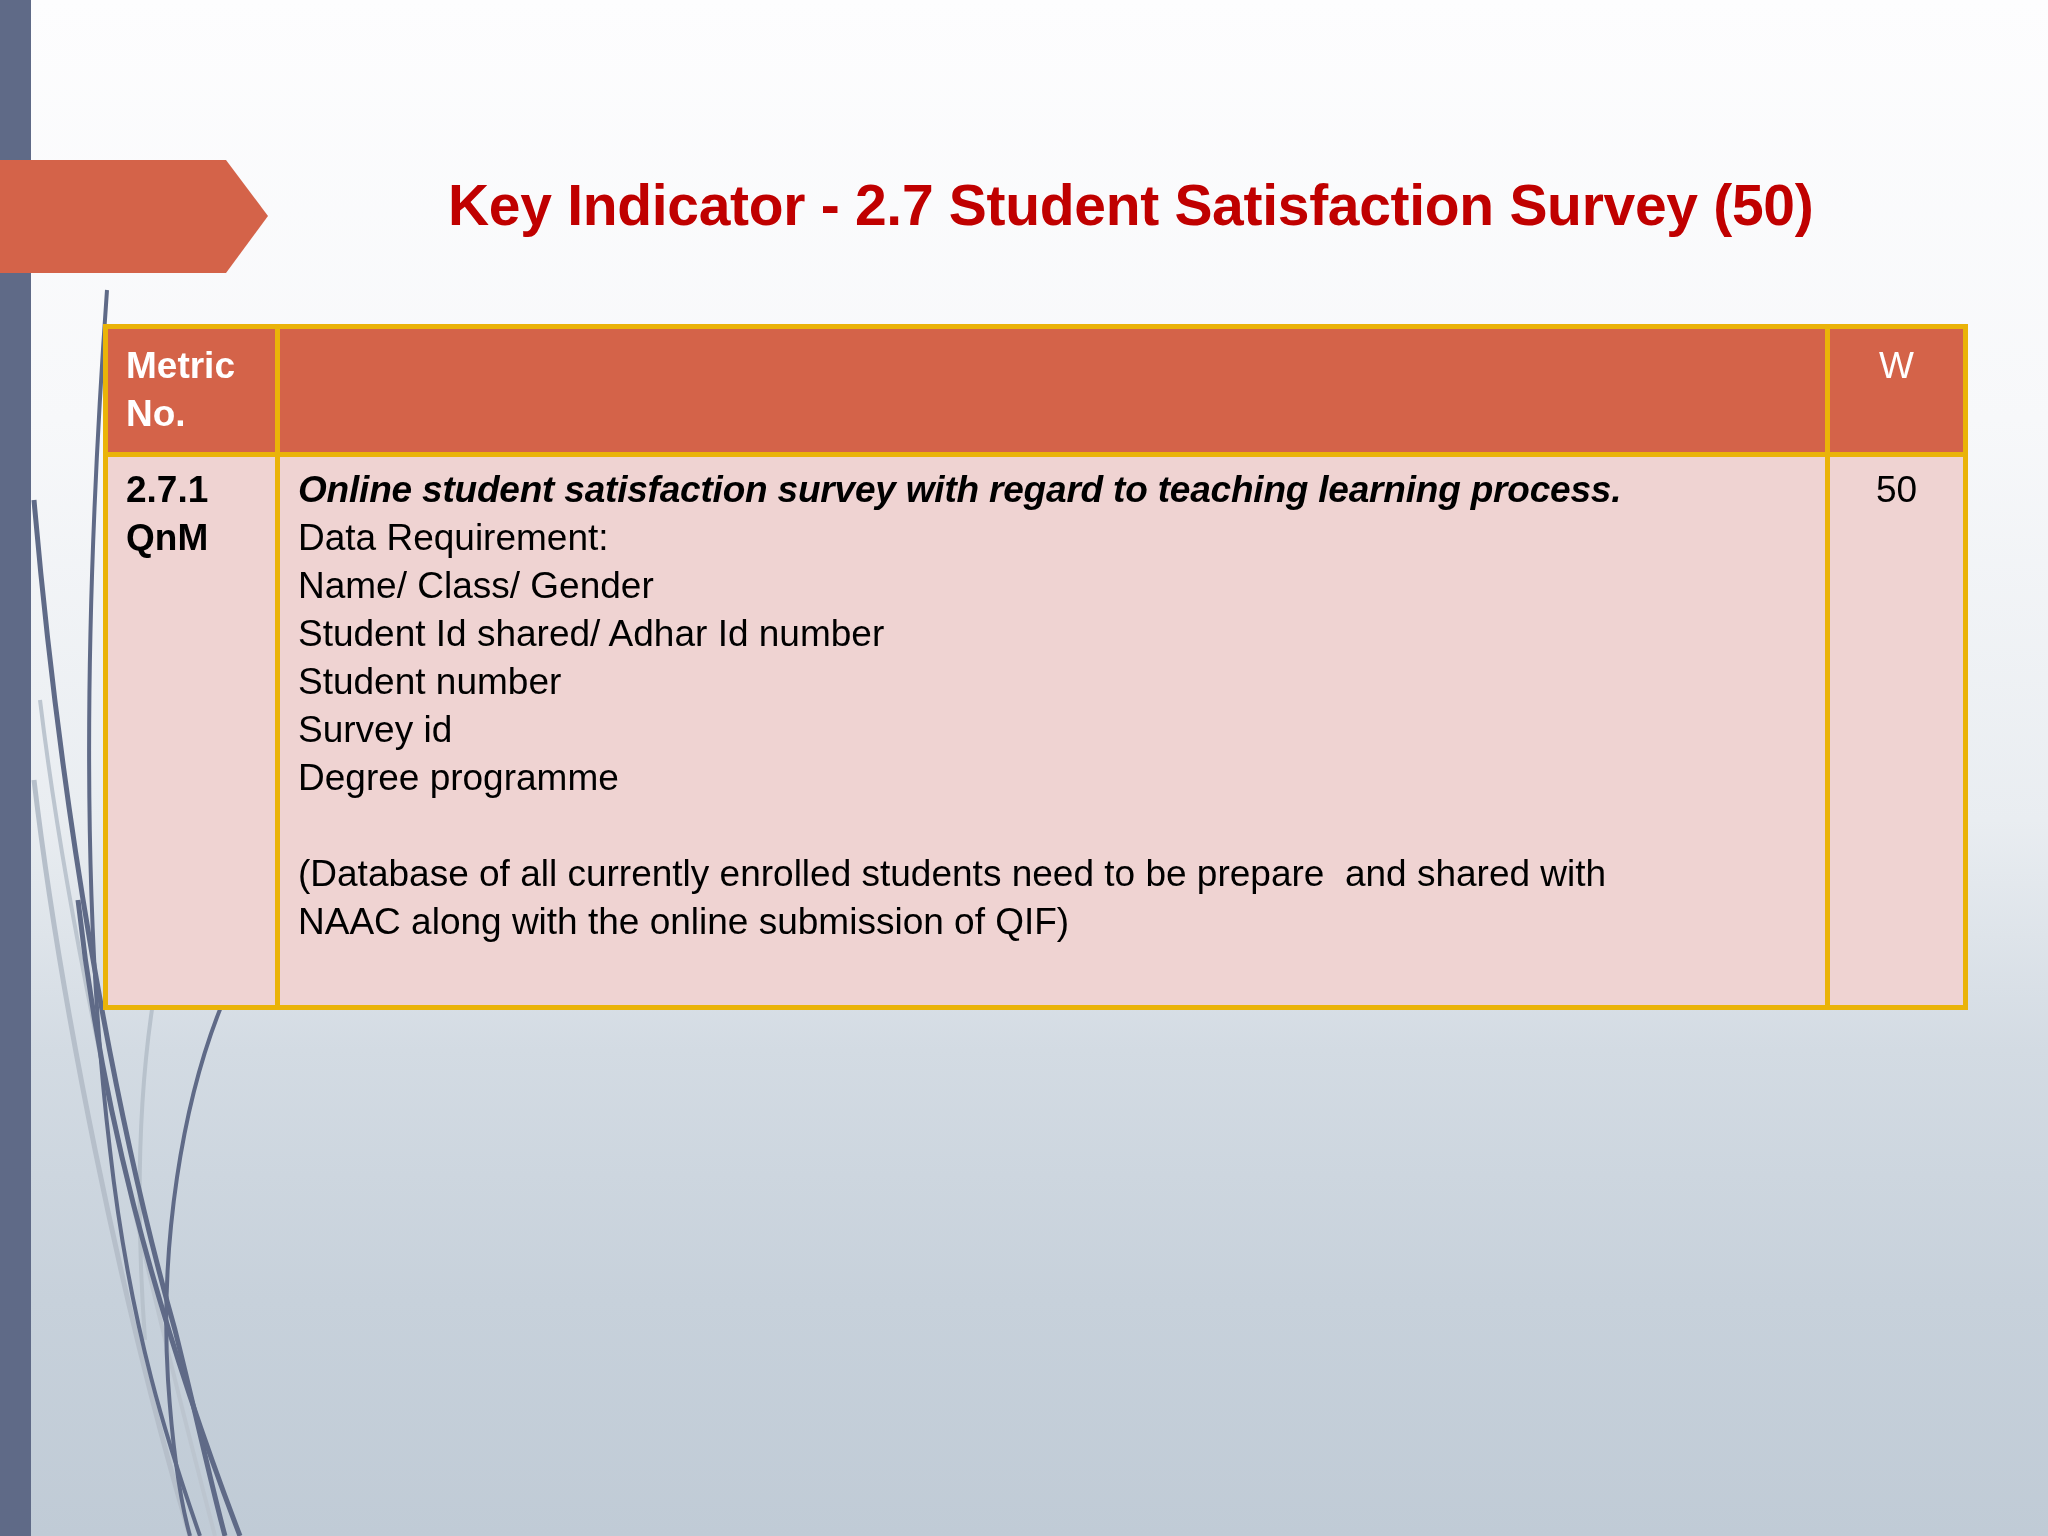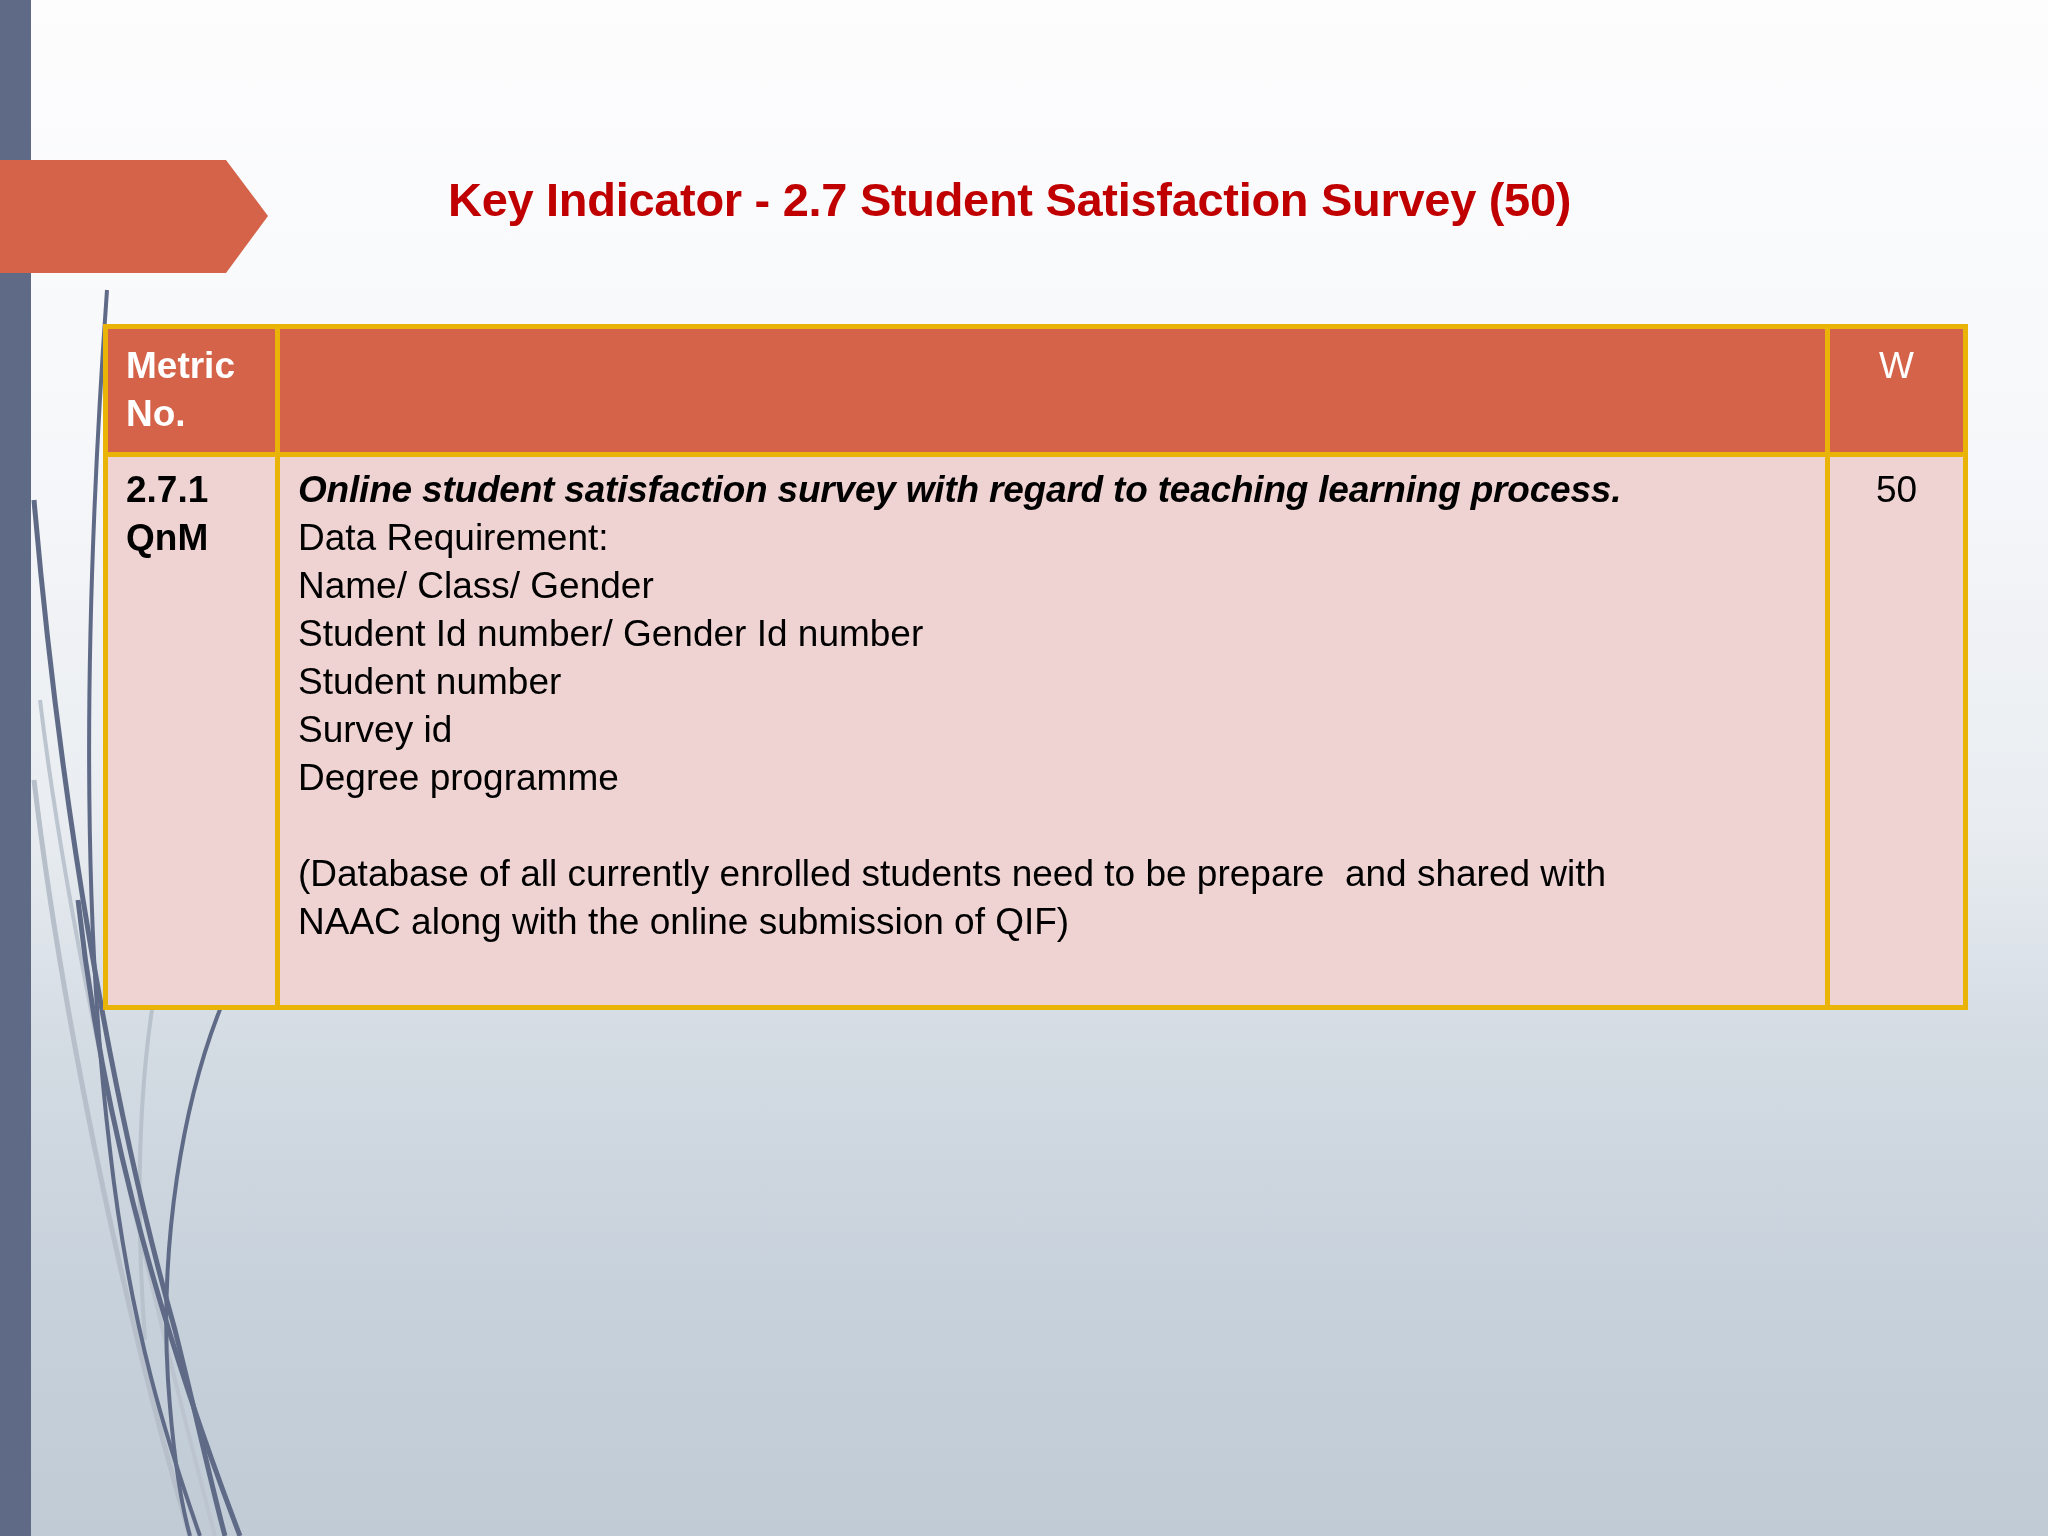"Key Indicator - 2.7 Student" .title { font-size: 47px -> 57px }
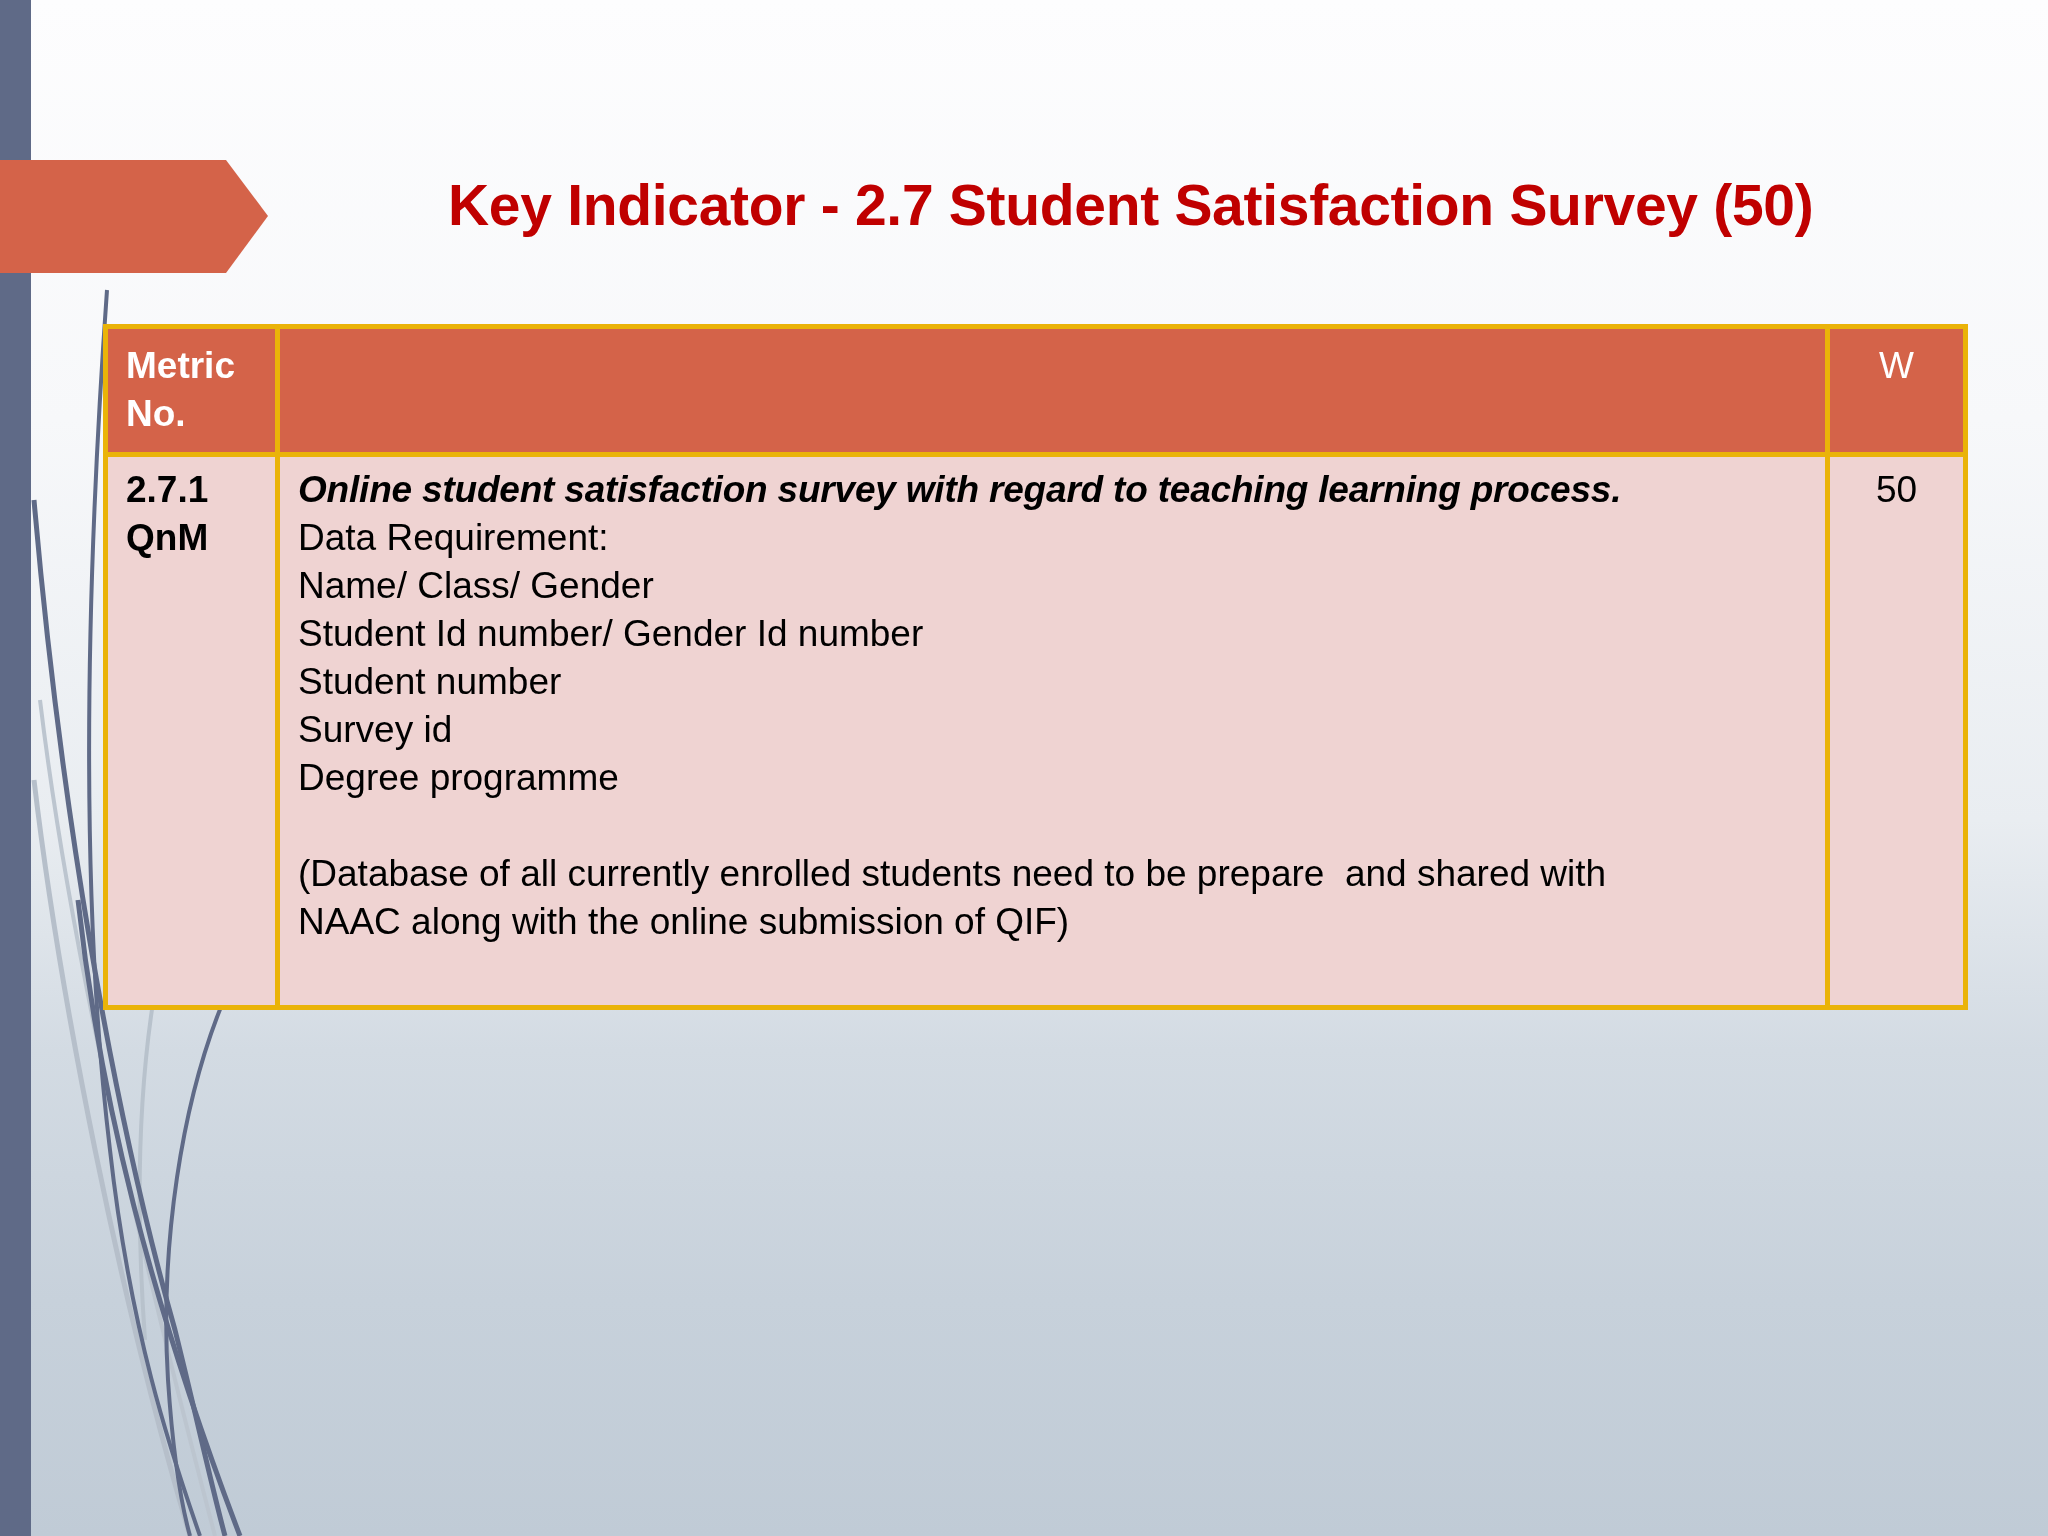"Student Id number/ Gender Id" span.line { text: number/ Gender -> shared/ Adhar }
